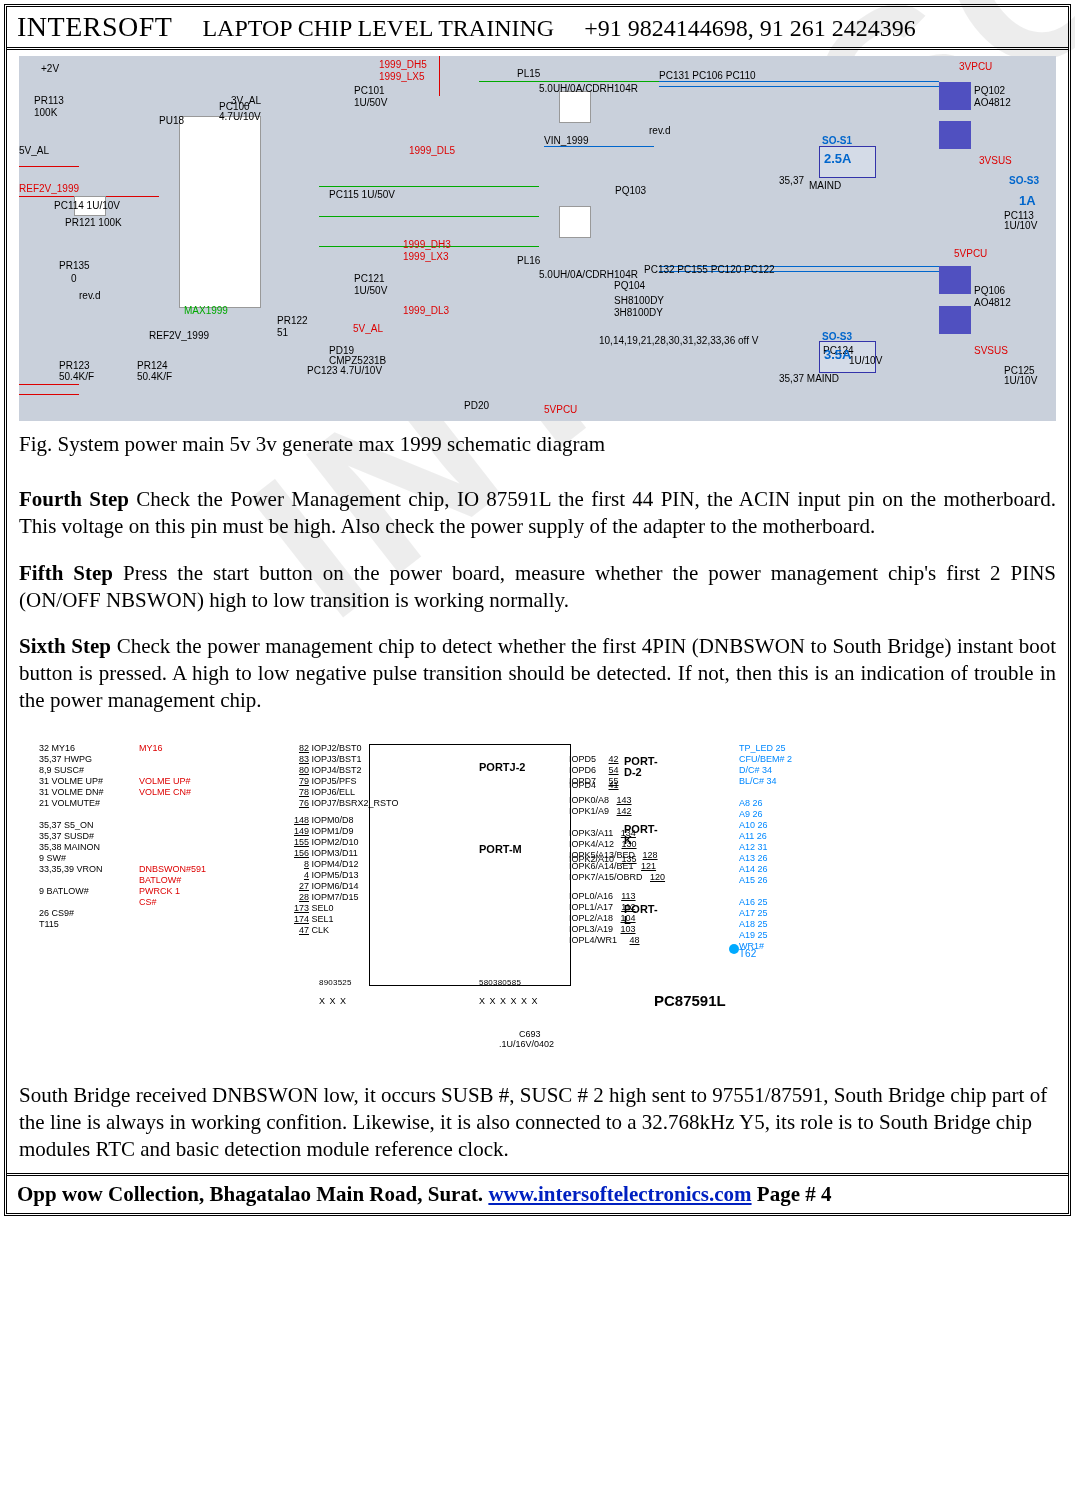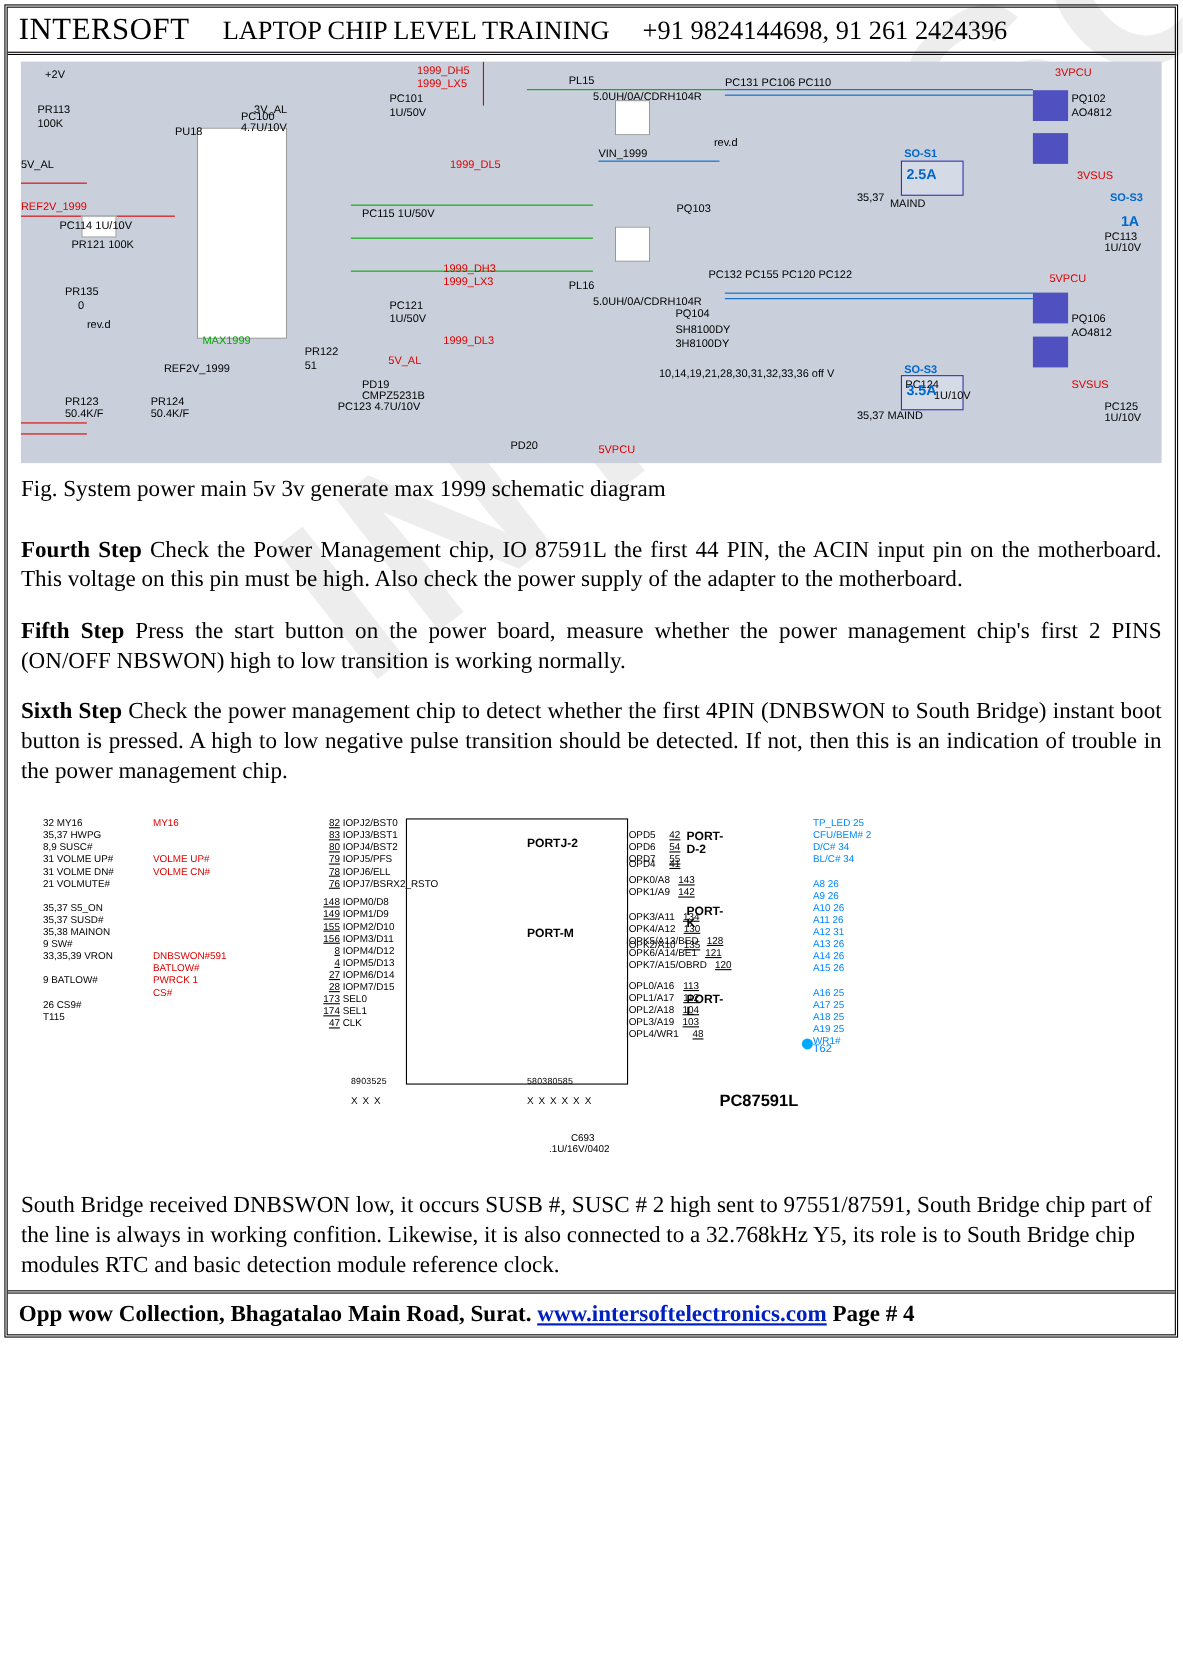"PC132 PC155 PC120 PC122" div.lbl { top: 190px -> 209px }
